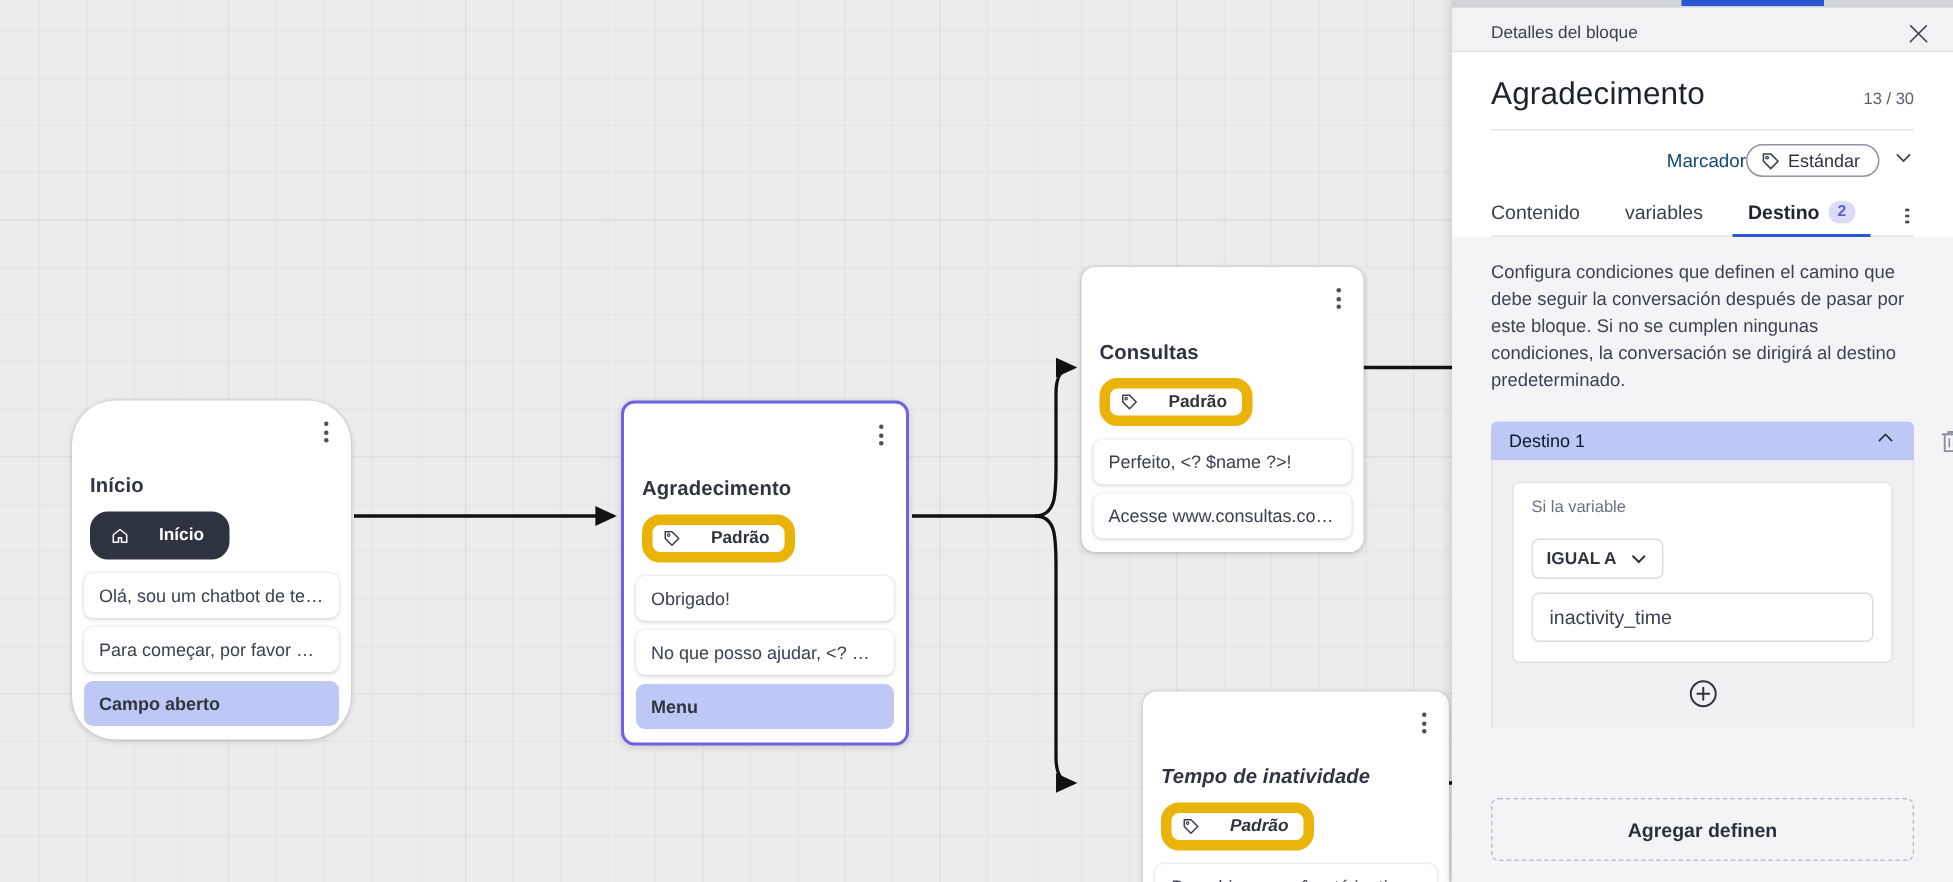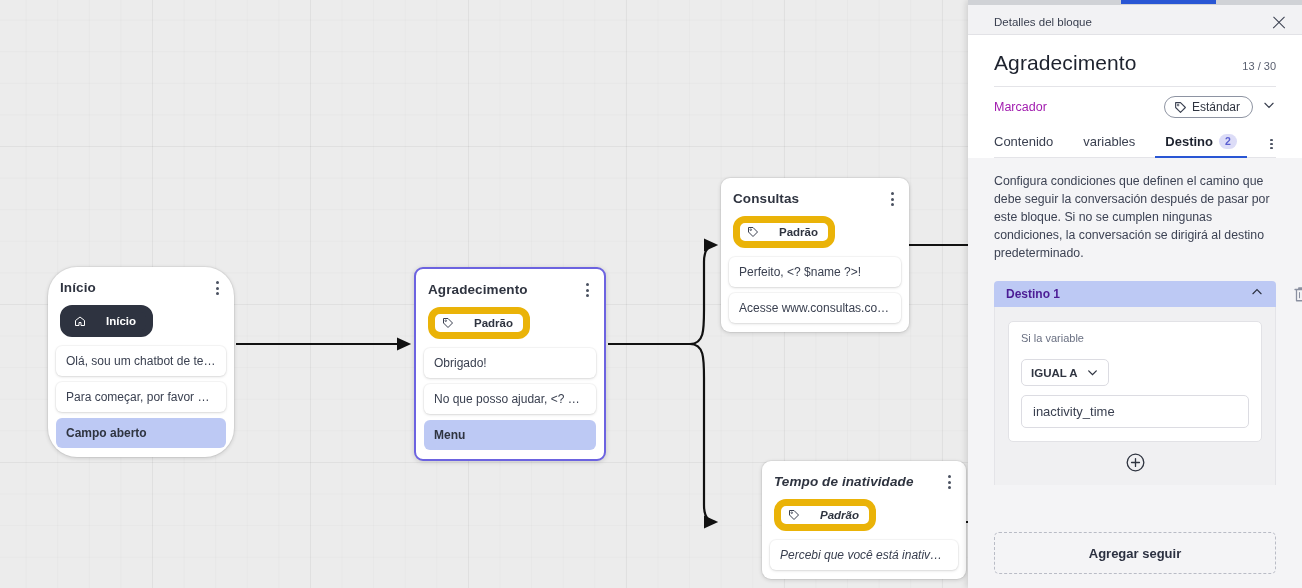"Marcador" .marcador-label { color: #a21caf -> #0c4a6e; text-align: none -> right }
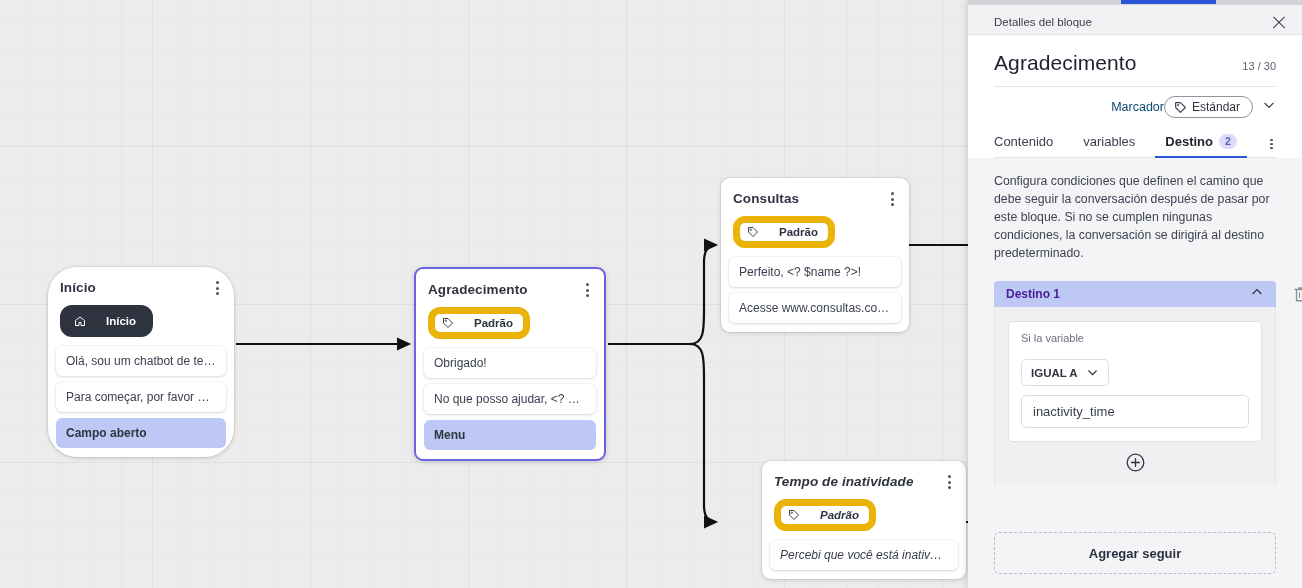"Consultas" .node-title { margin-top: none -> 36px }
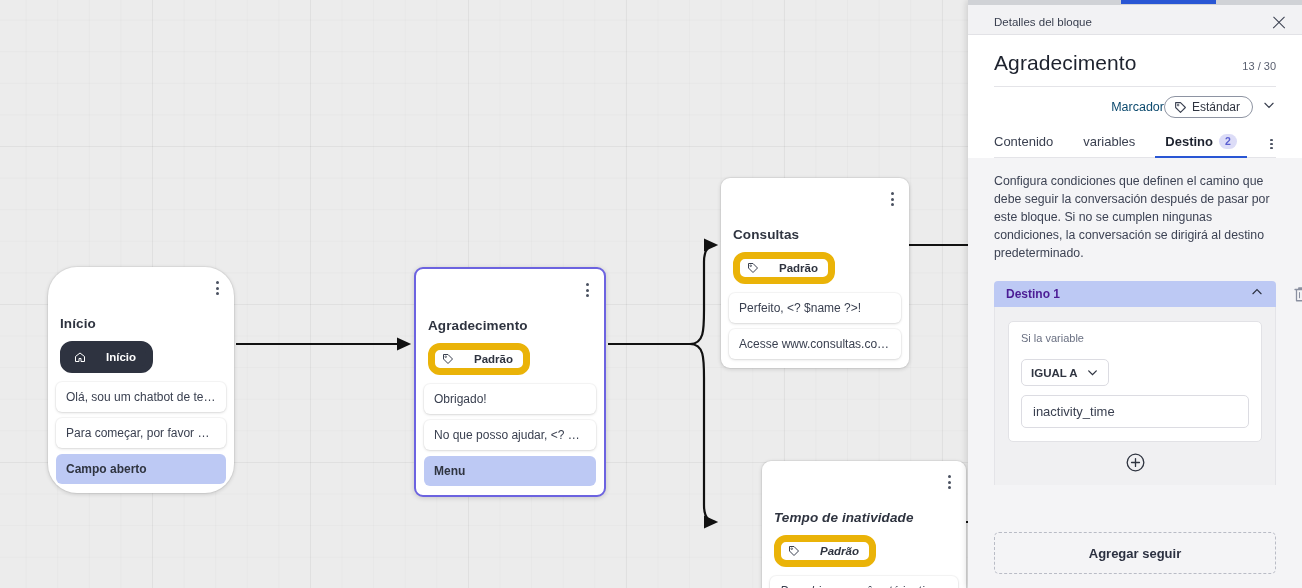"Destino 1" .dest-header .dh-label { color: #4c1d95 -> #0f172a; font-weight: 700 -> 400 }
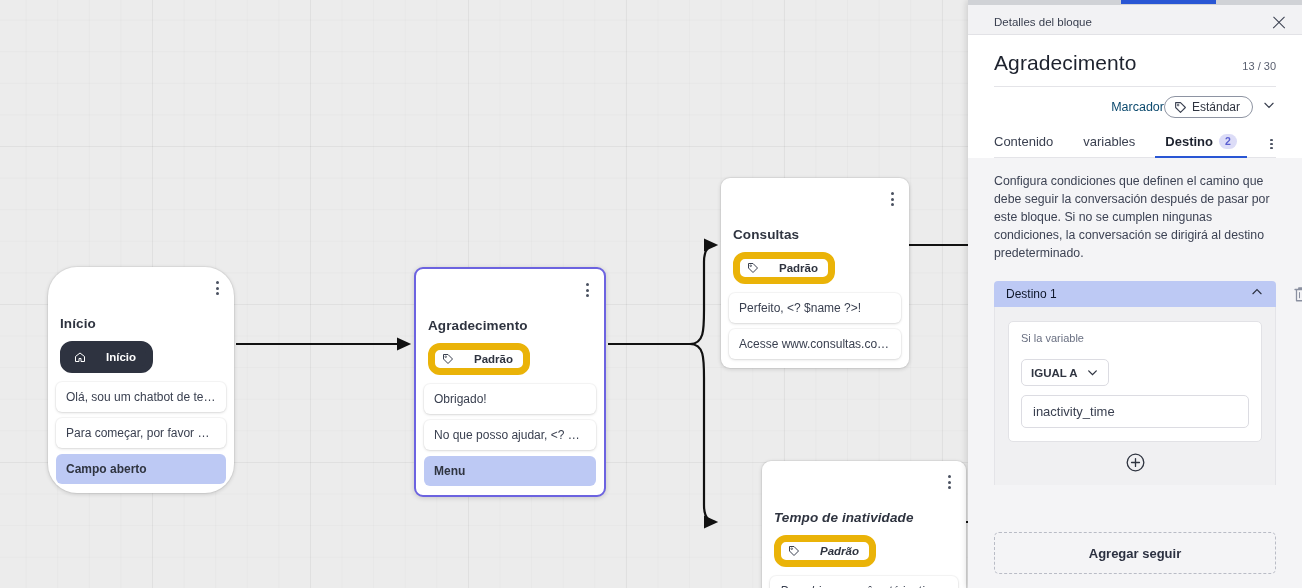"Agregar seguir" span { text: seguir -> definen }
